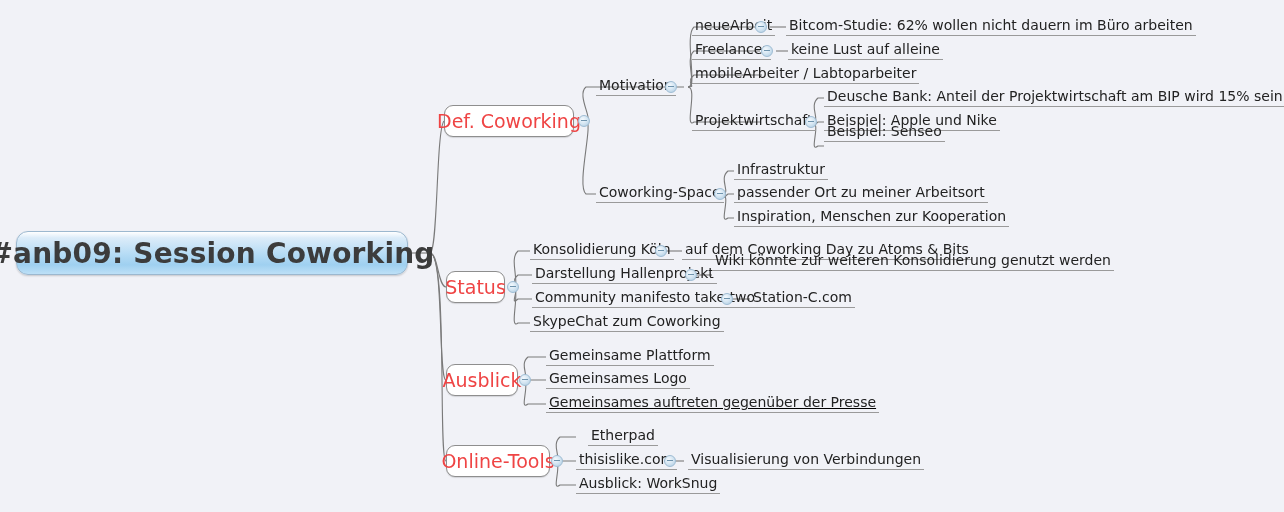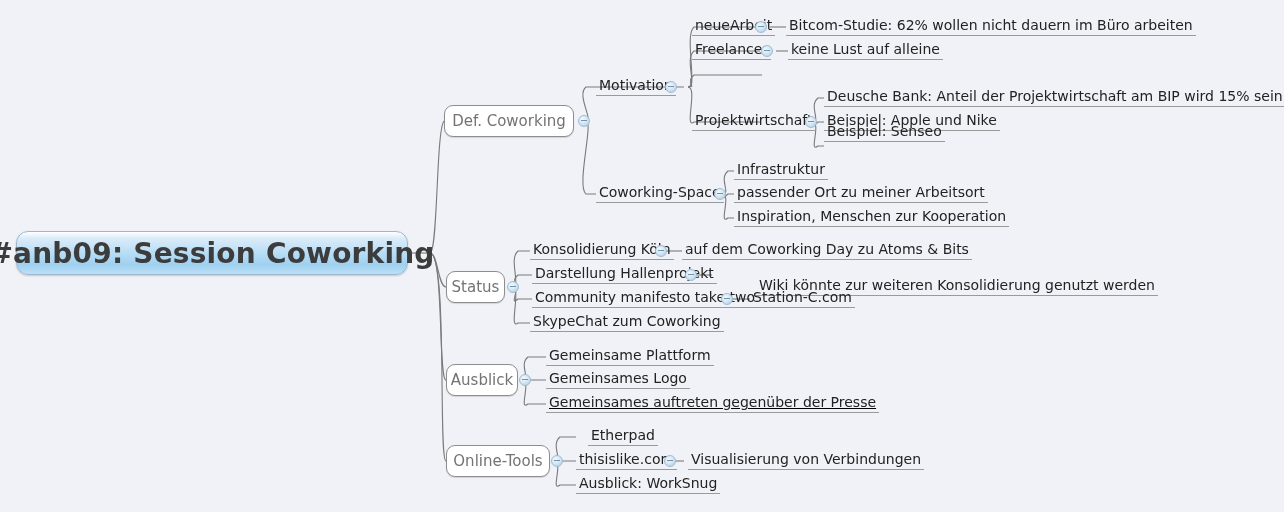"mobileArbeiter / Labtoparbeiter" div.node { html: none -> <div> <span>mobileArbeiter / Labtoparbeiter</span> </div> }
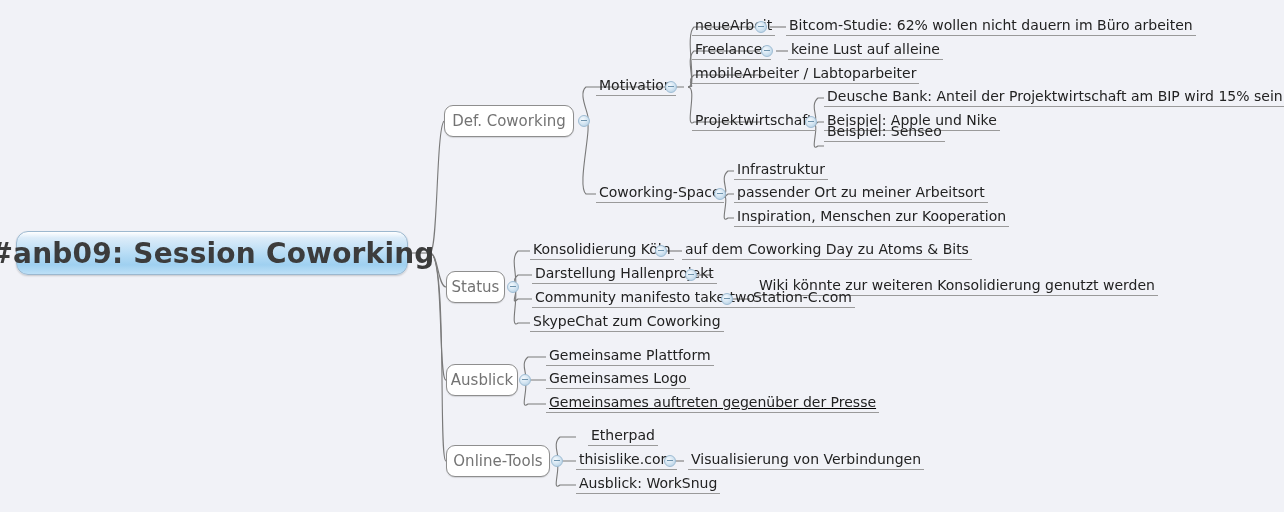"Def. Coworking" .n1 .lbl { color: #737373 -> #ef4444; font-size: 15px -> 19px }
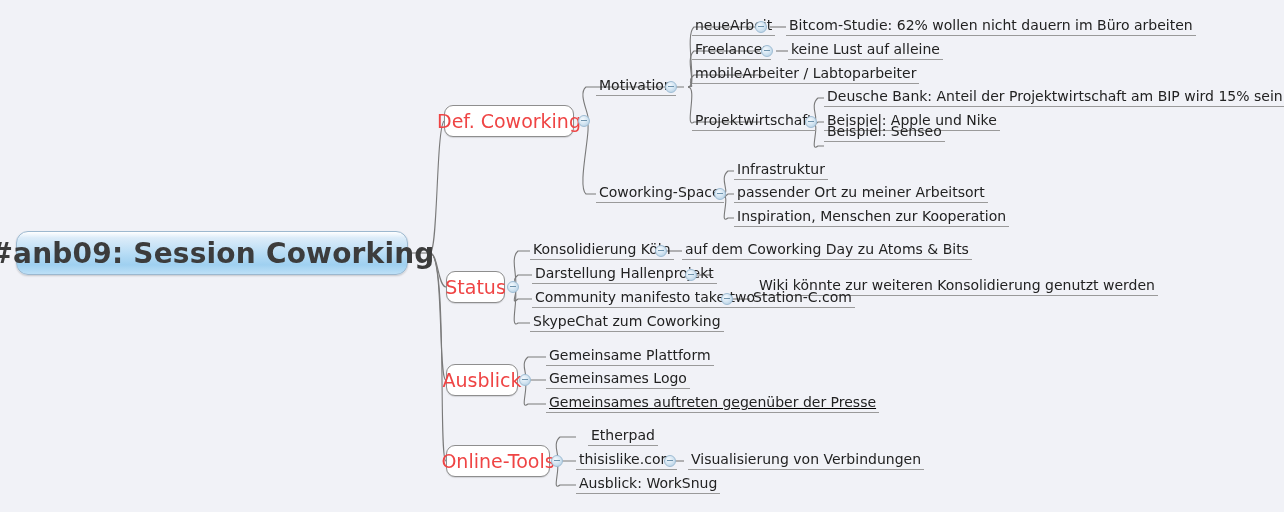"Wiki könnte zur weiteren Konsolidierung" div.node { margin-left: 44px -> none; top: 277px -> 252px }
